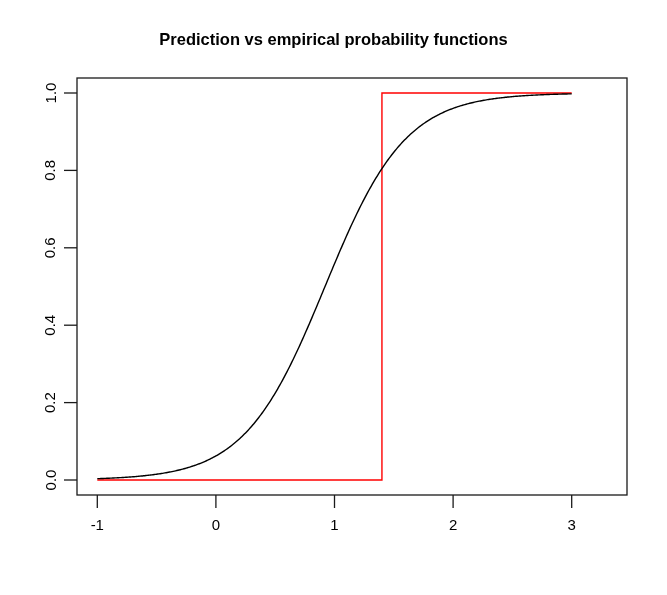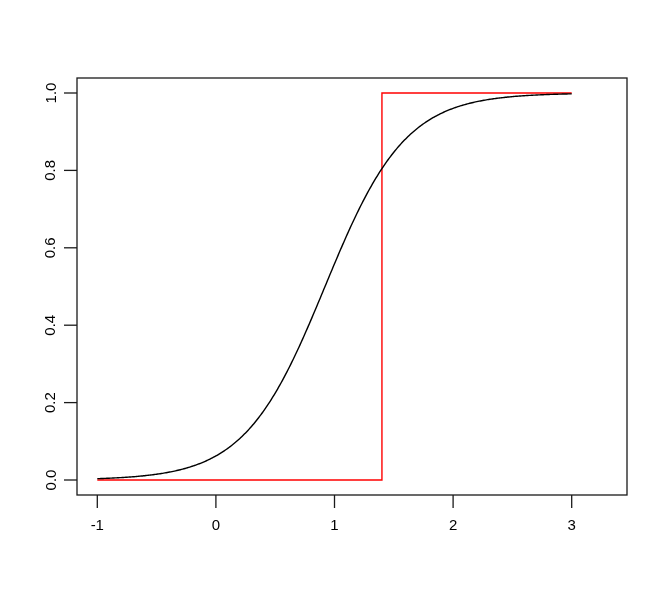"Prediction vs empirical probability" div { html: none -> <div>Prediction vs empirical probability functions</div> }
